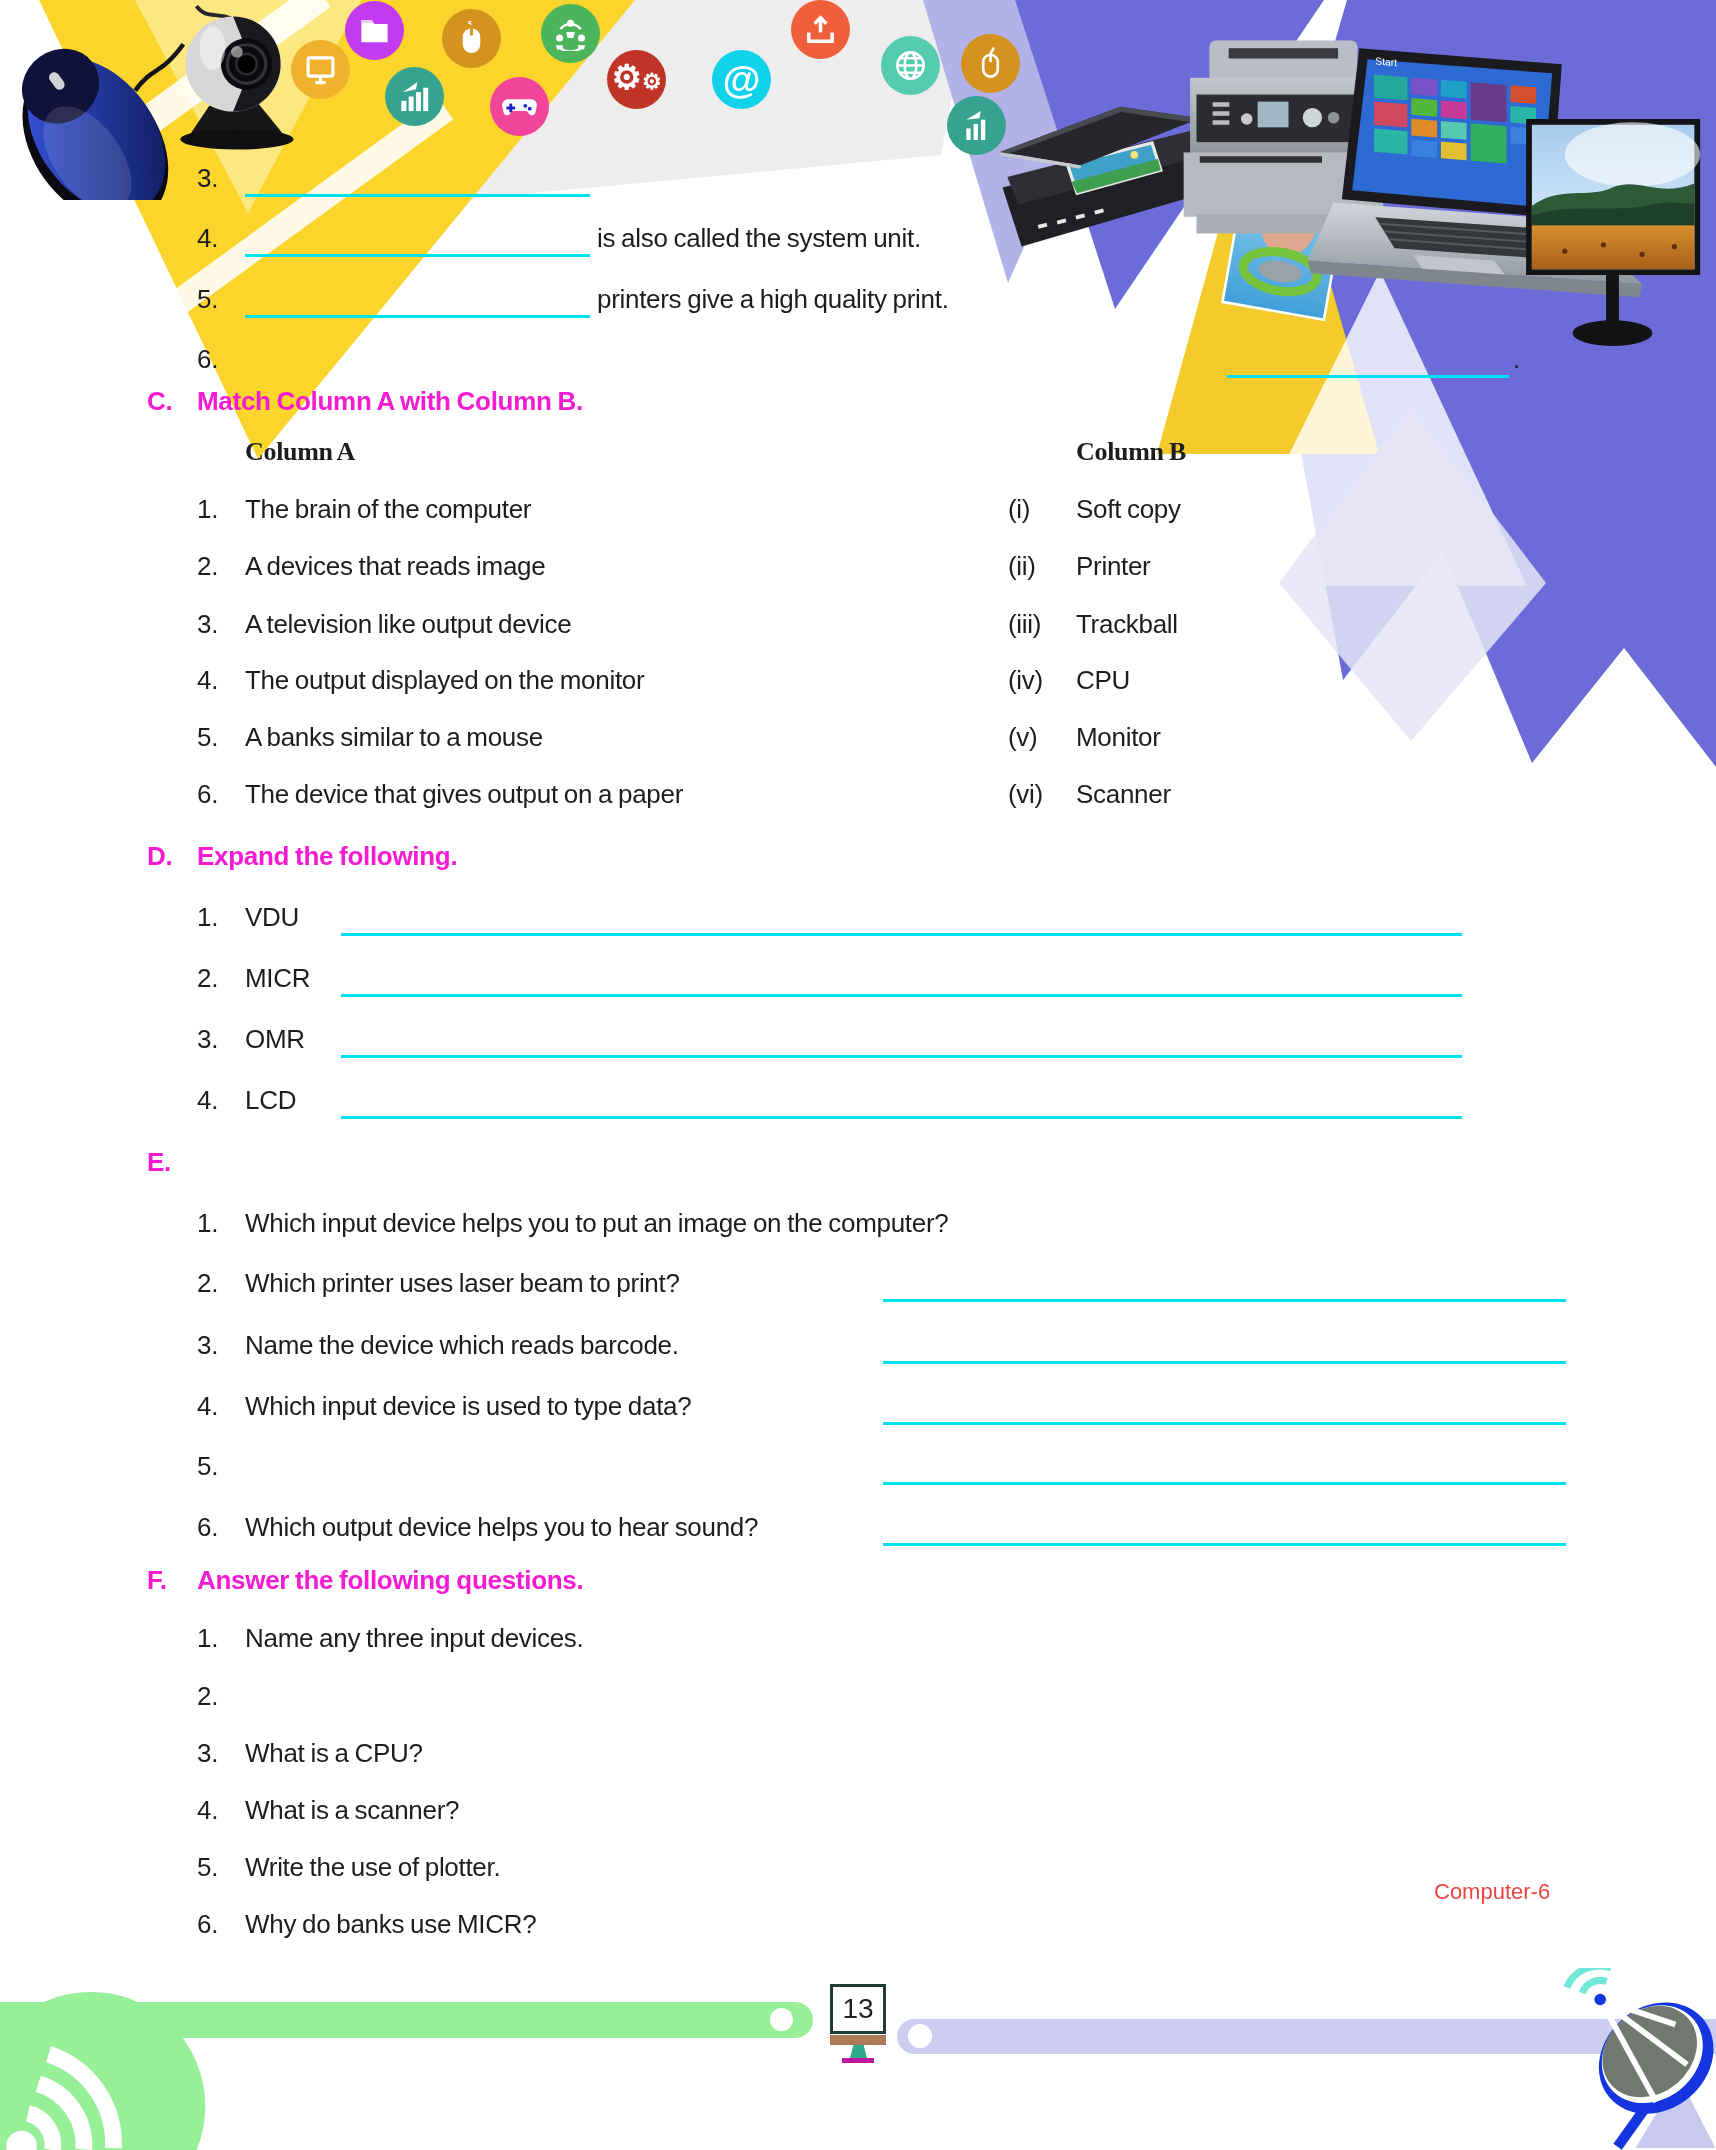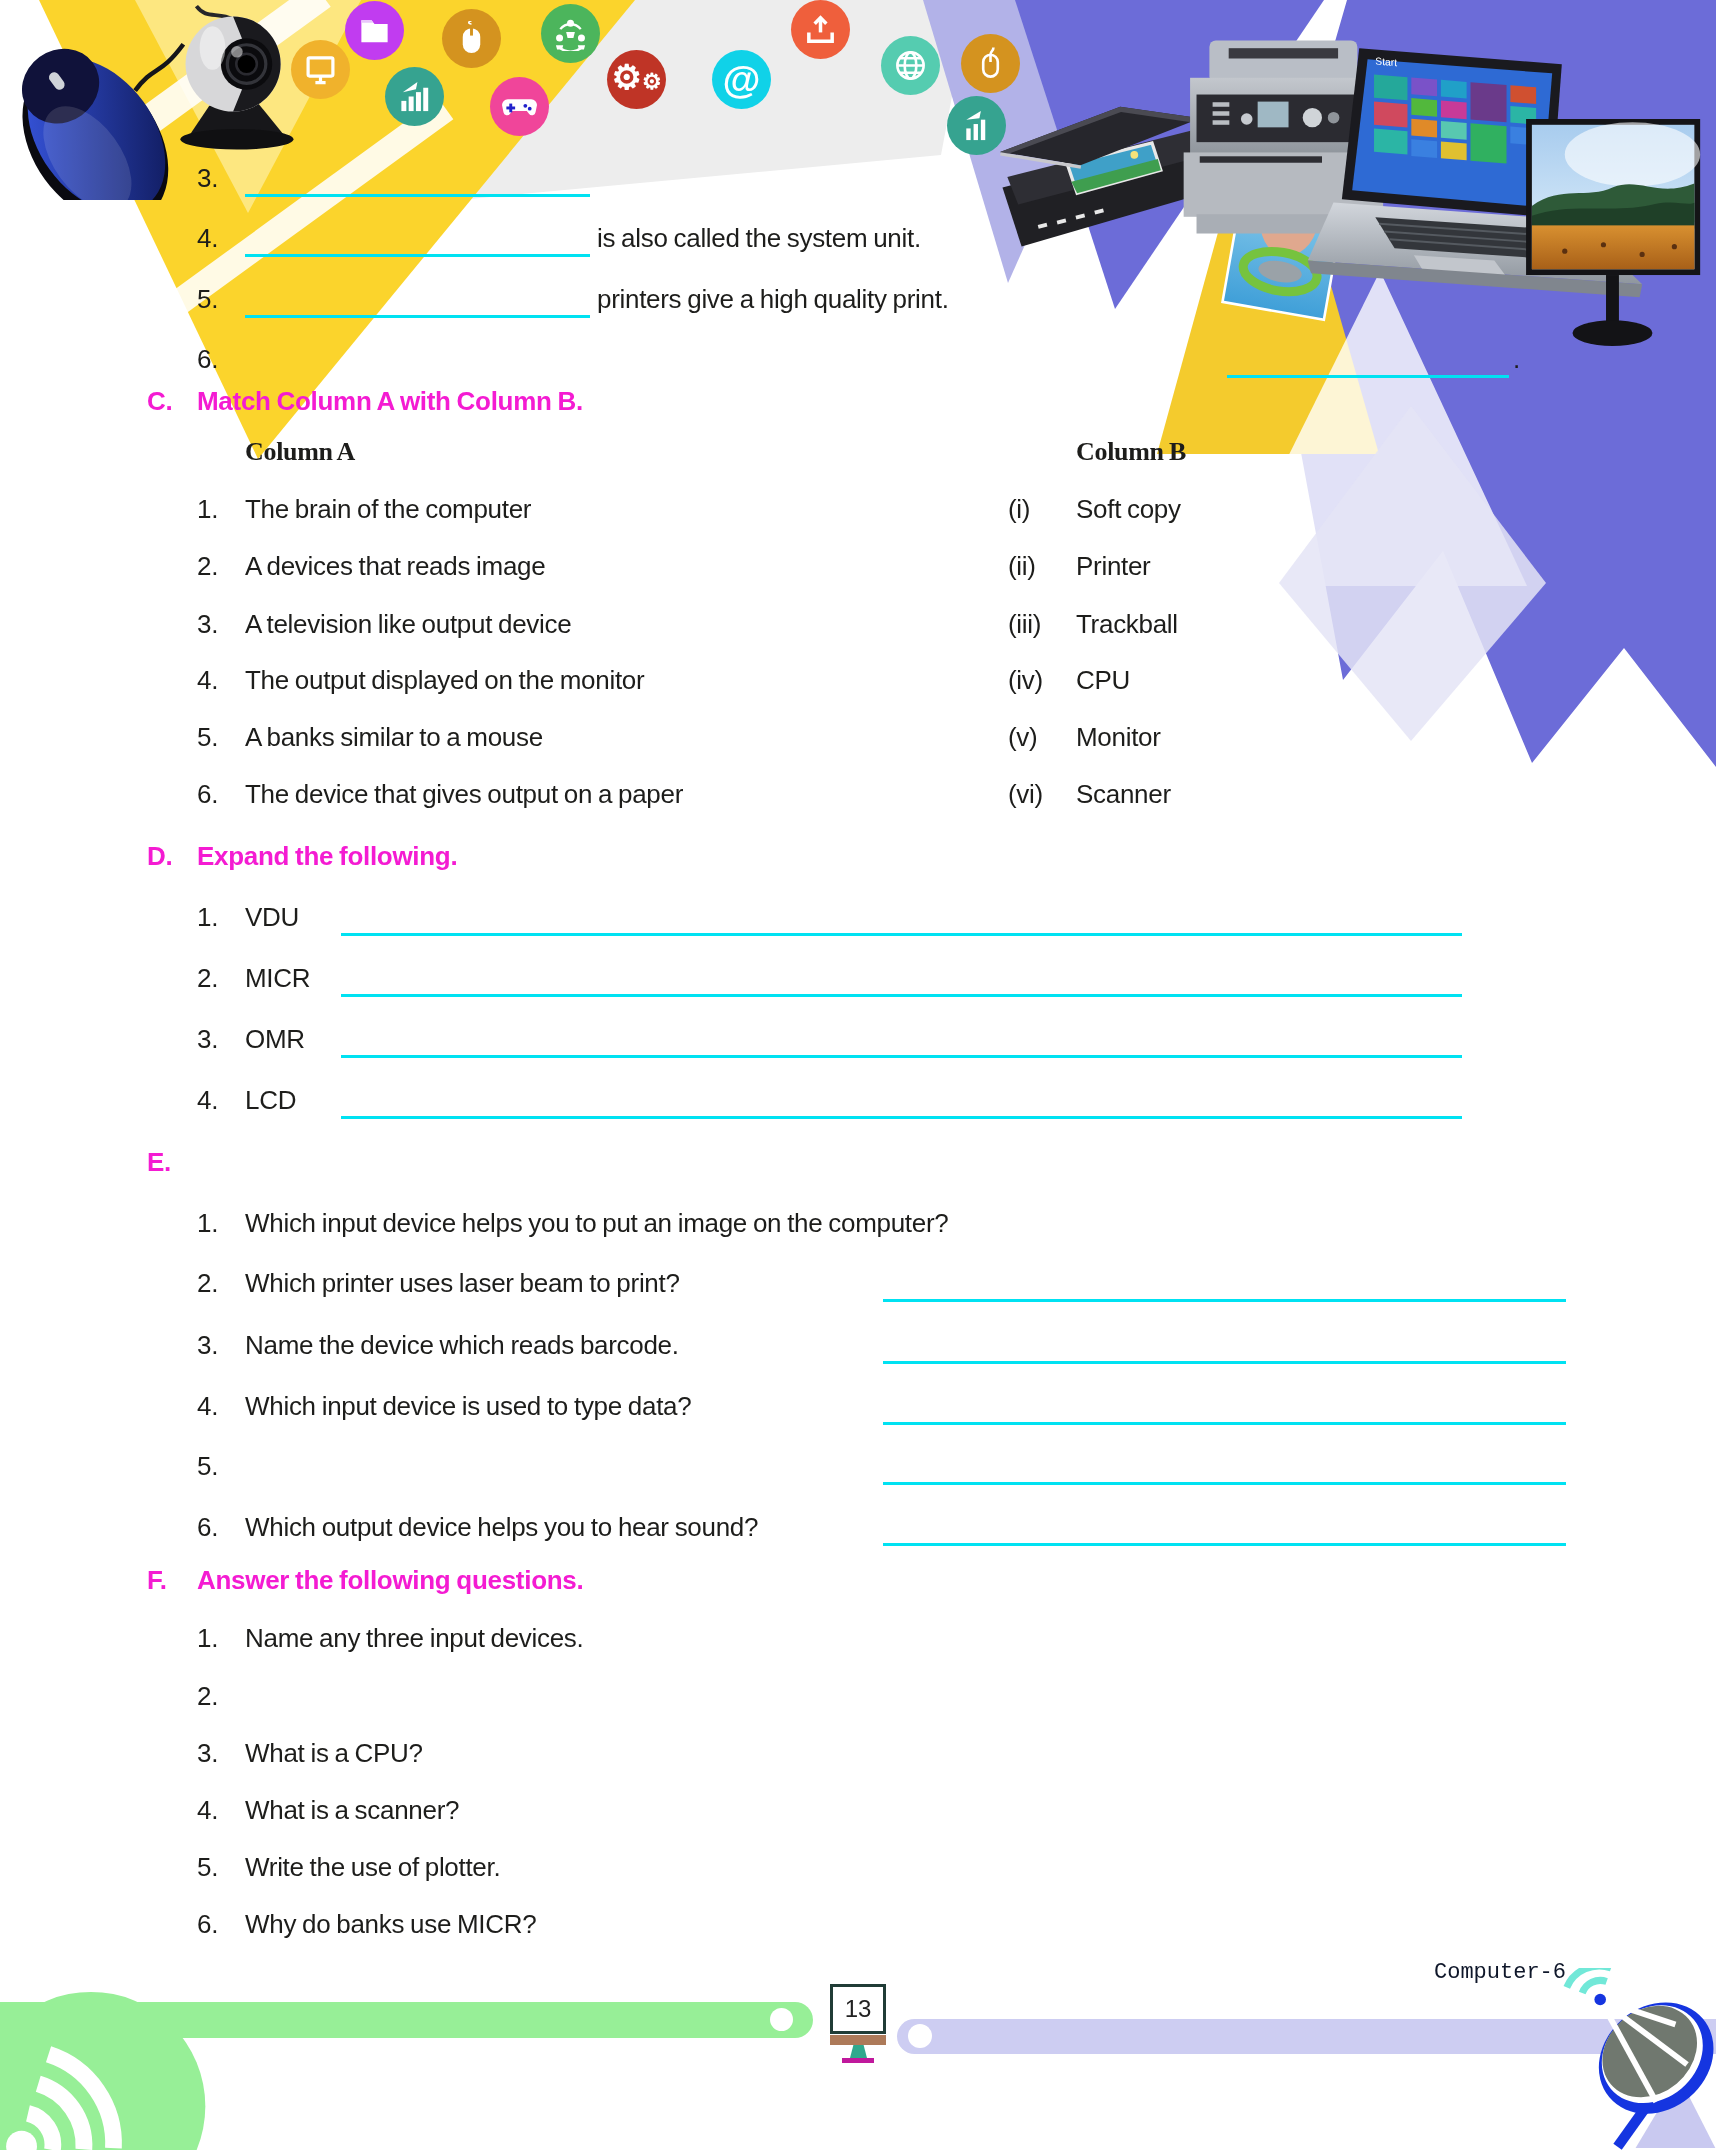"Computer-6" .booklabel { color: #0f172a -> #ef4444; font-family: Liberation Mono, monospace -> none; top: 1960px -> 1879px }
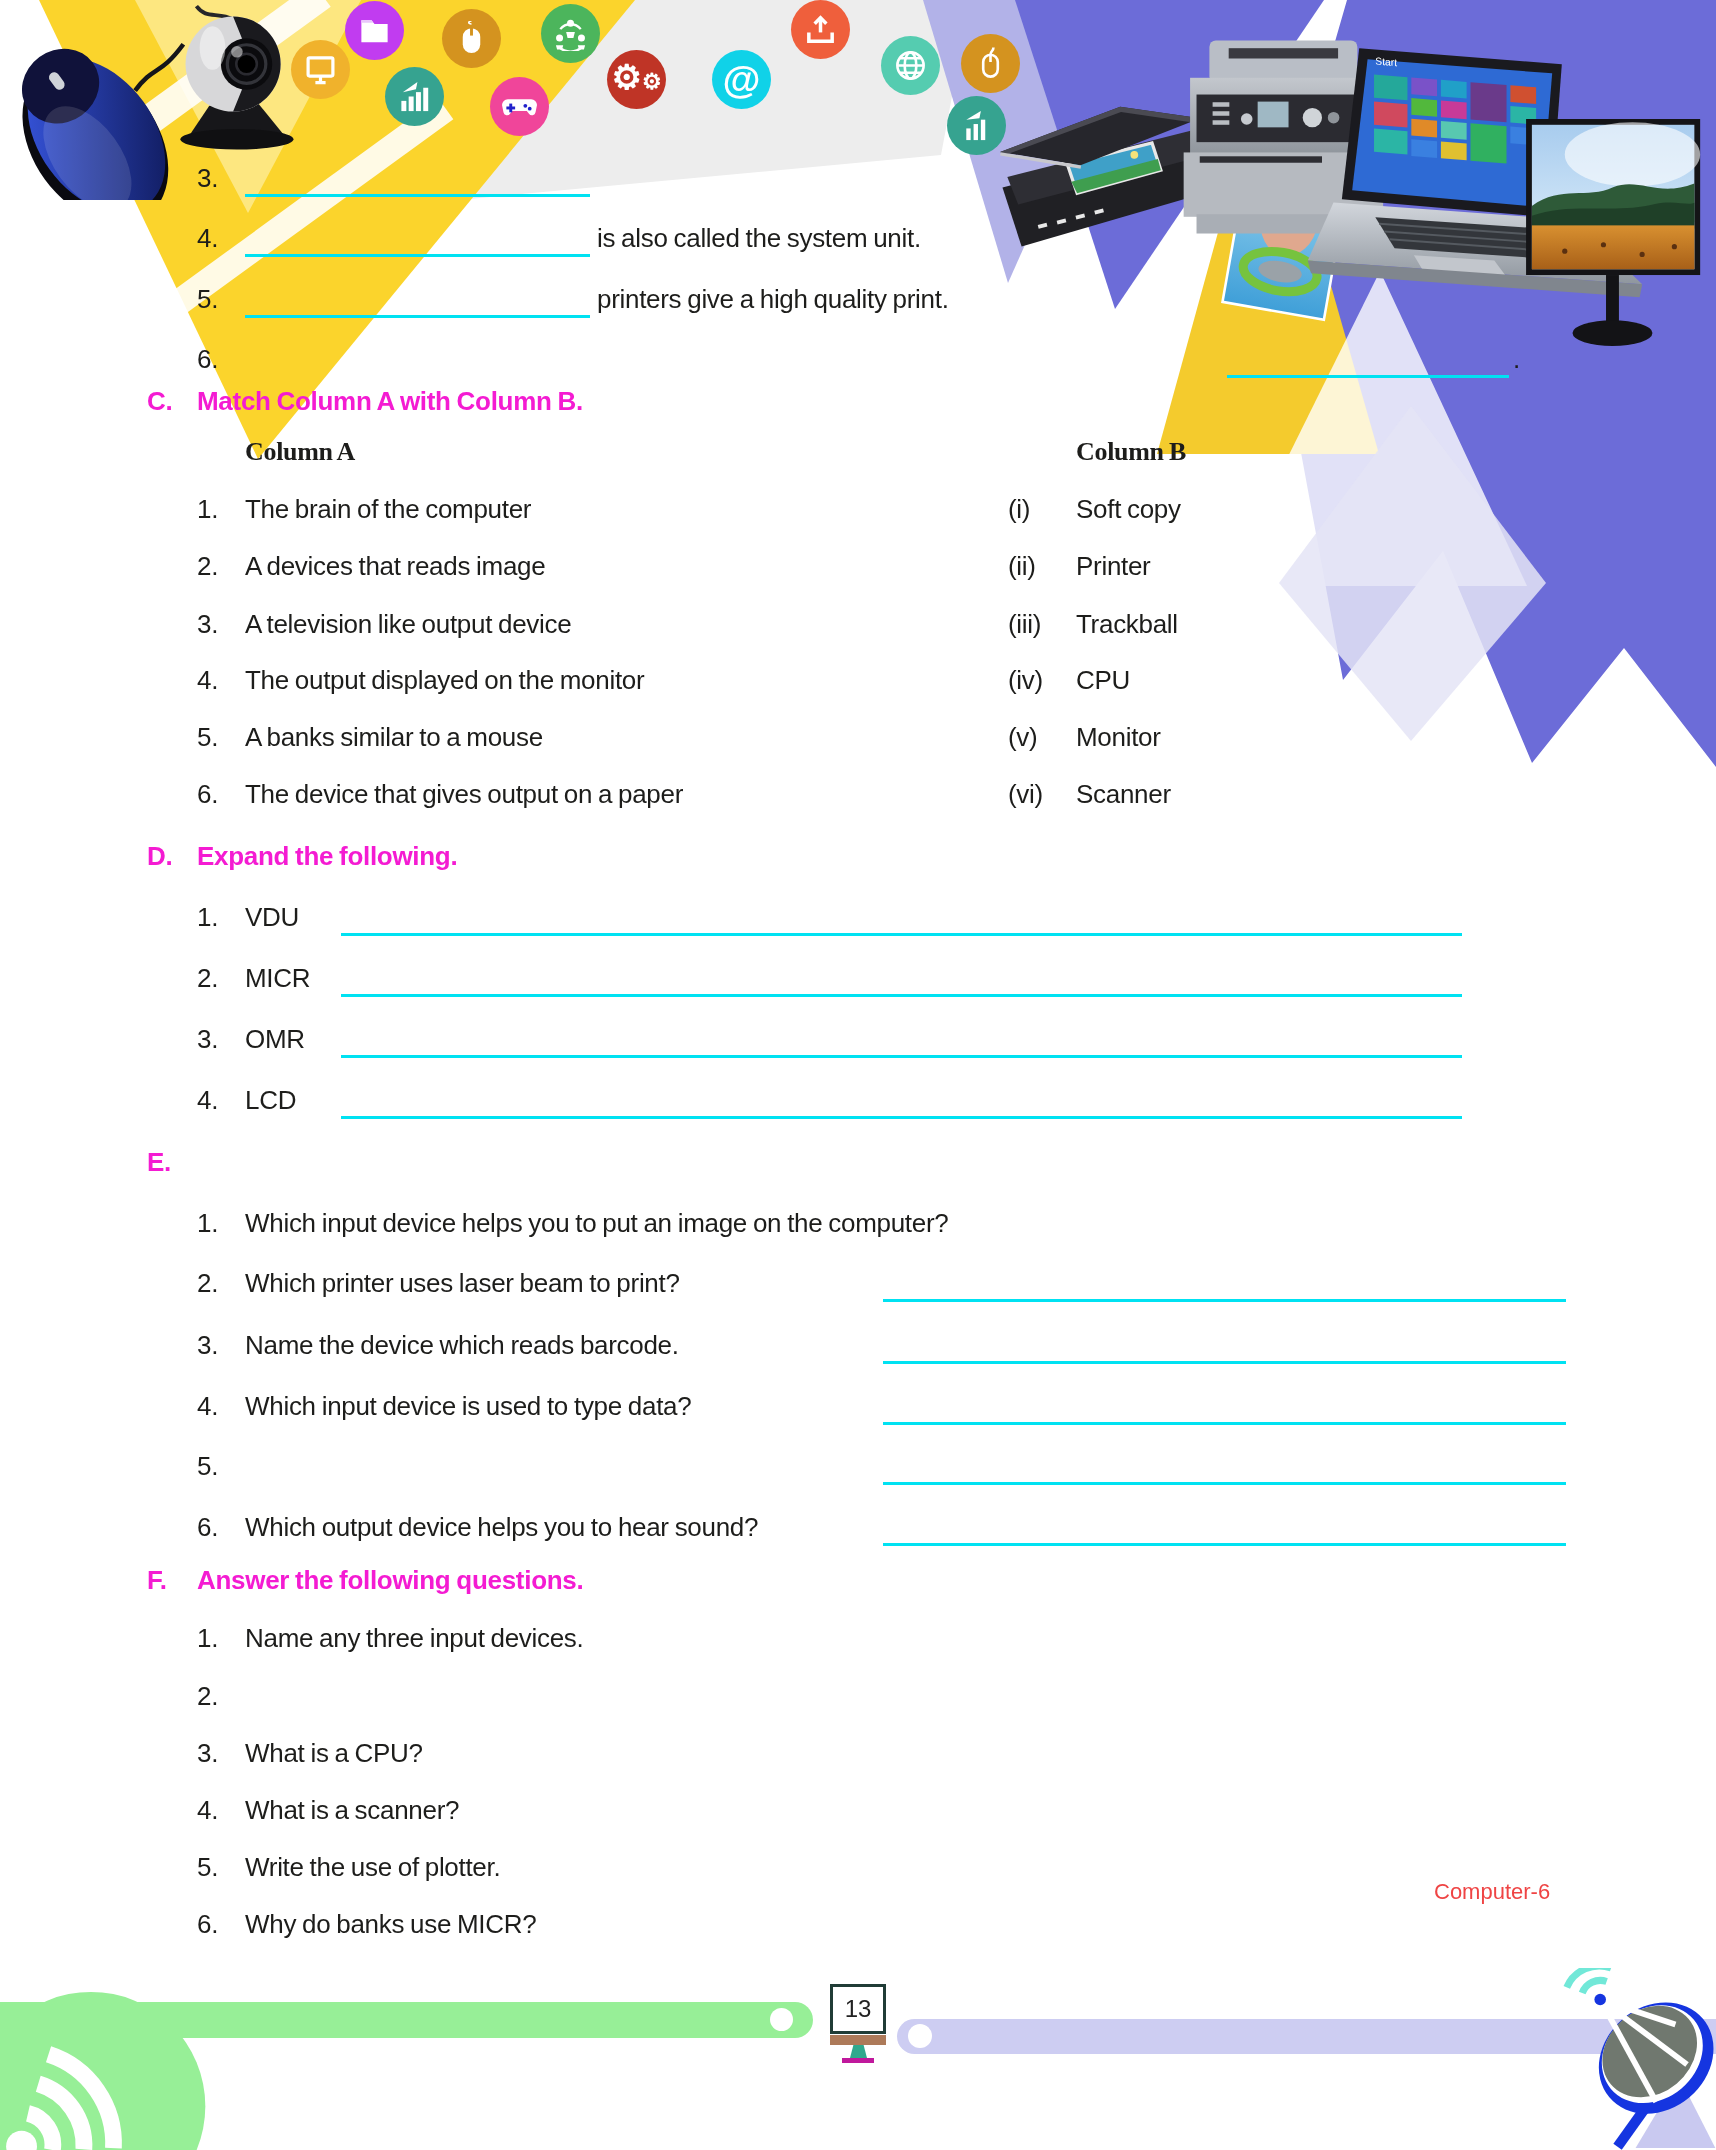"13" .pgmon { font-size: 24px -> 28px }
